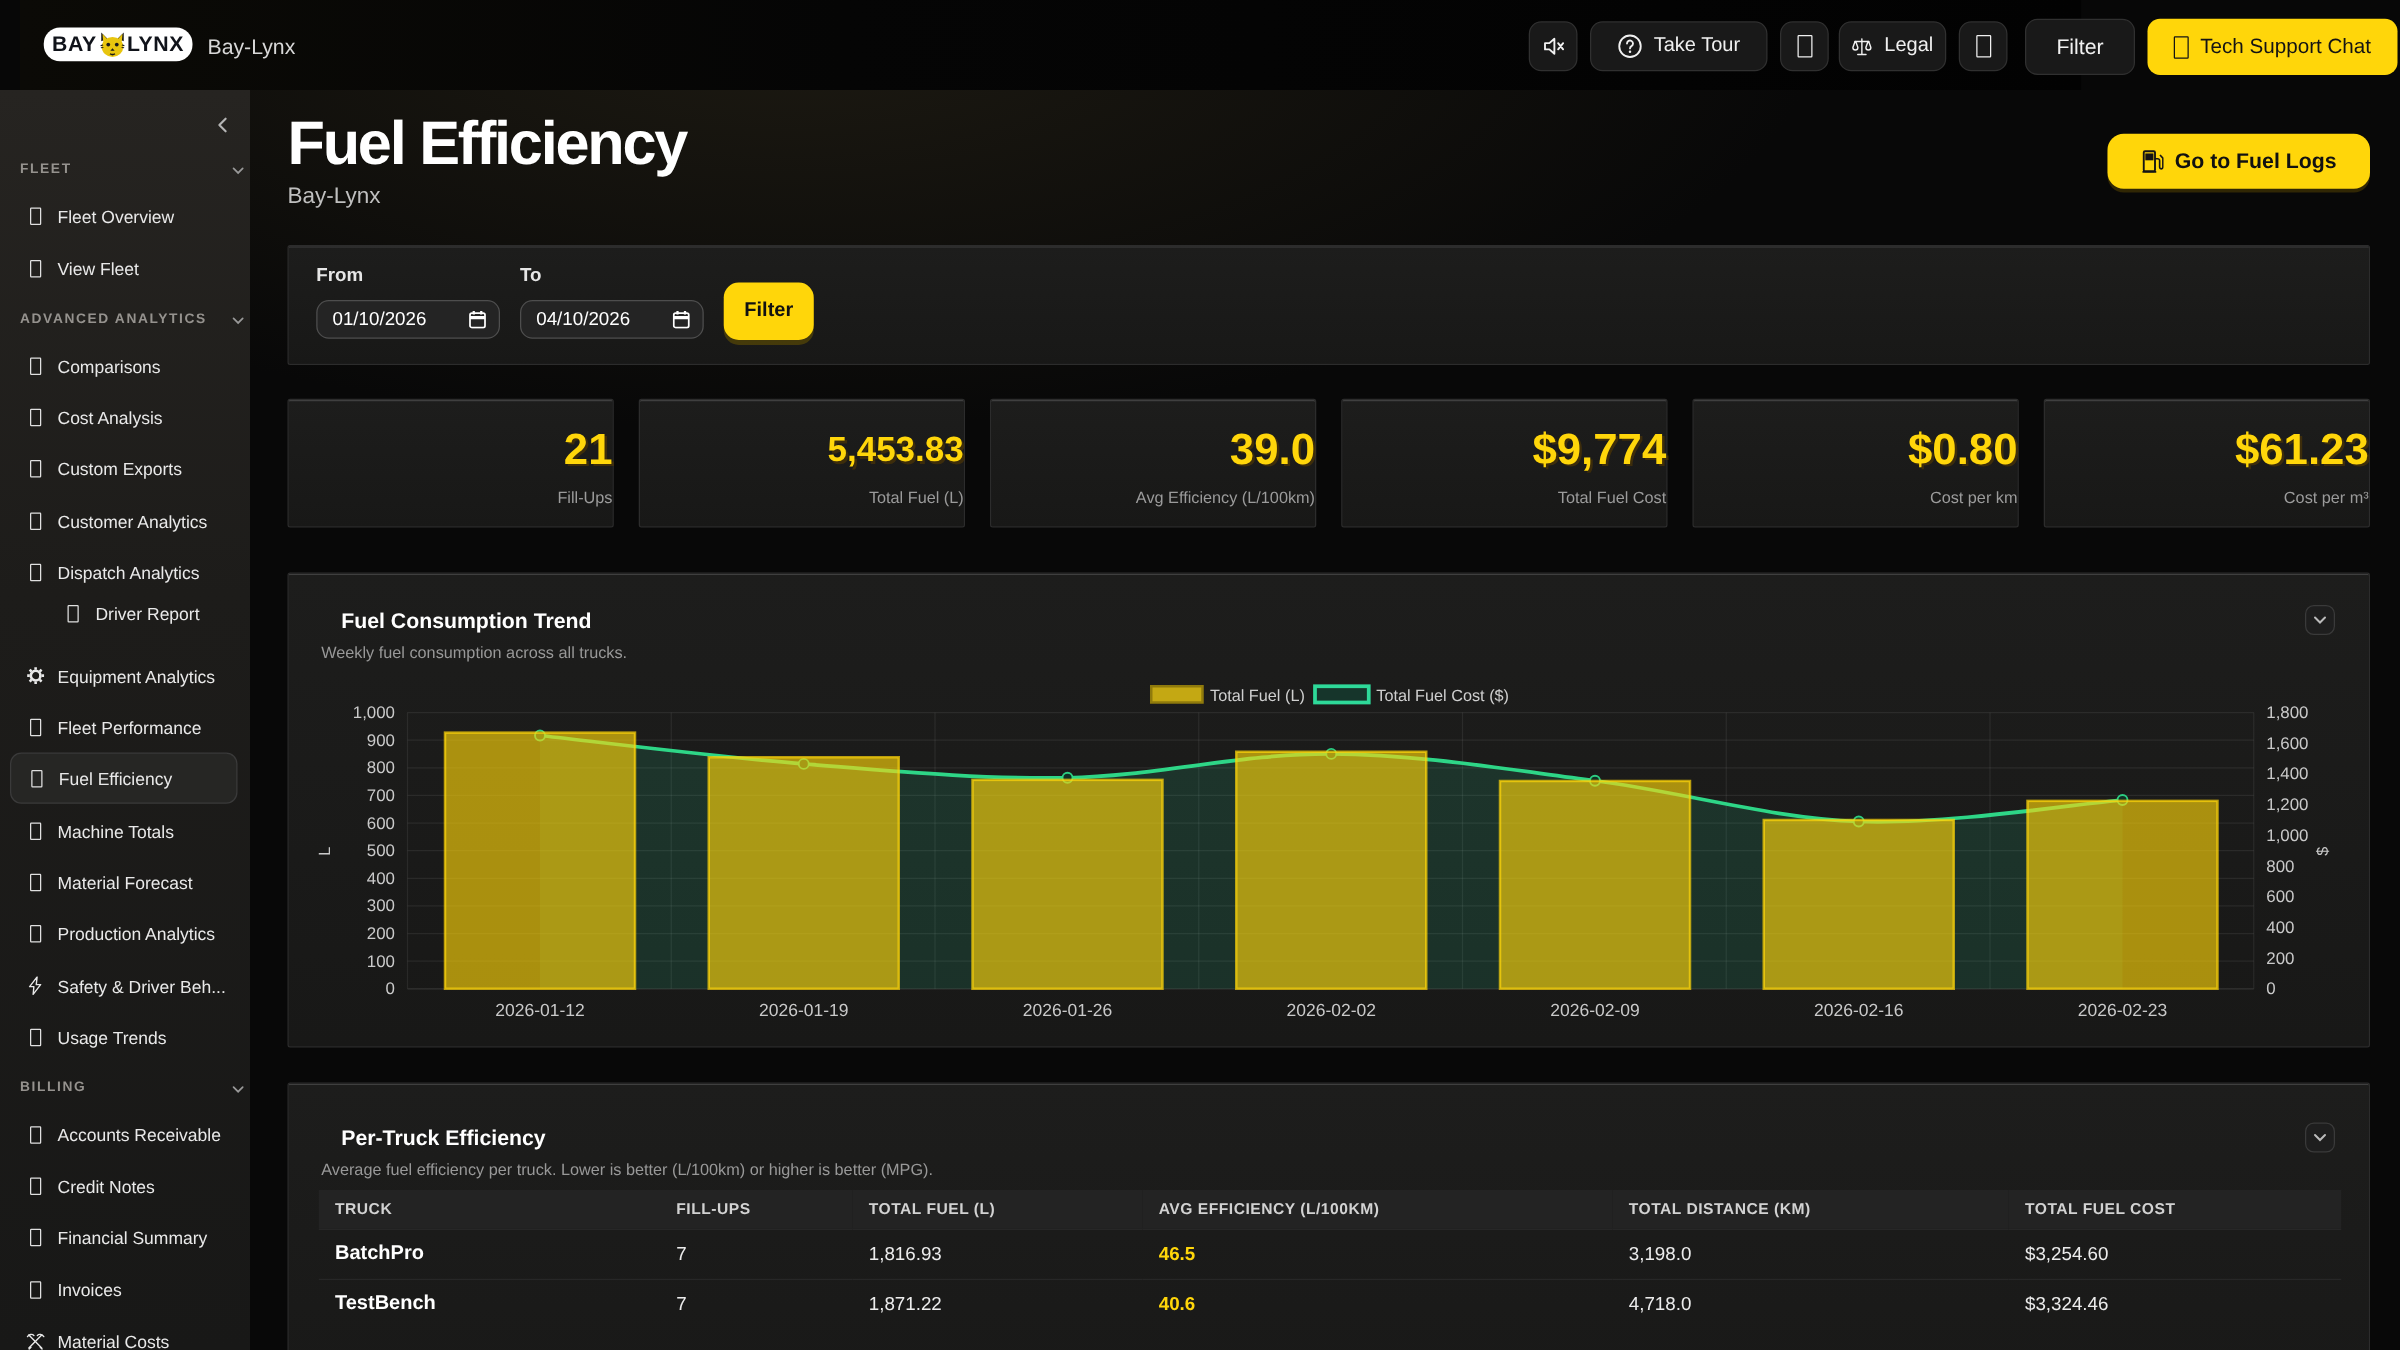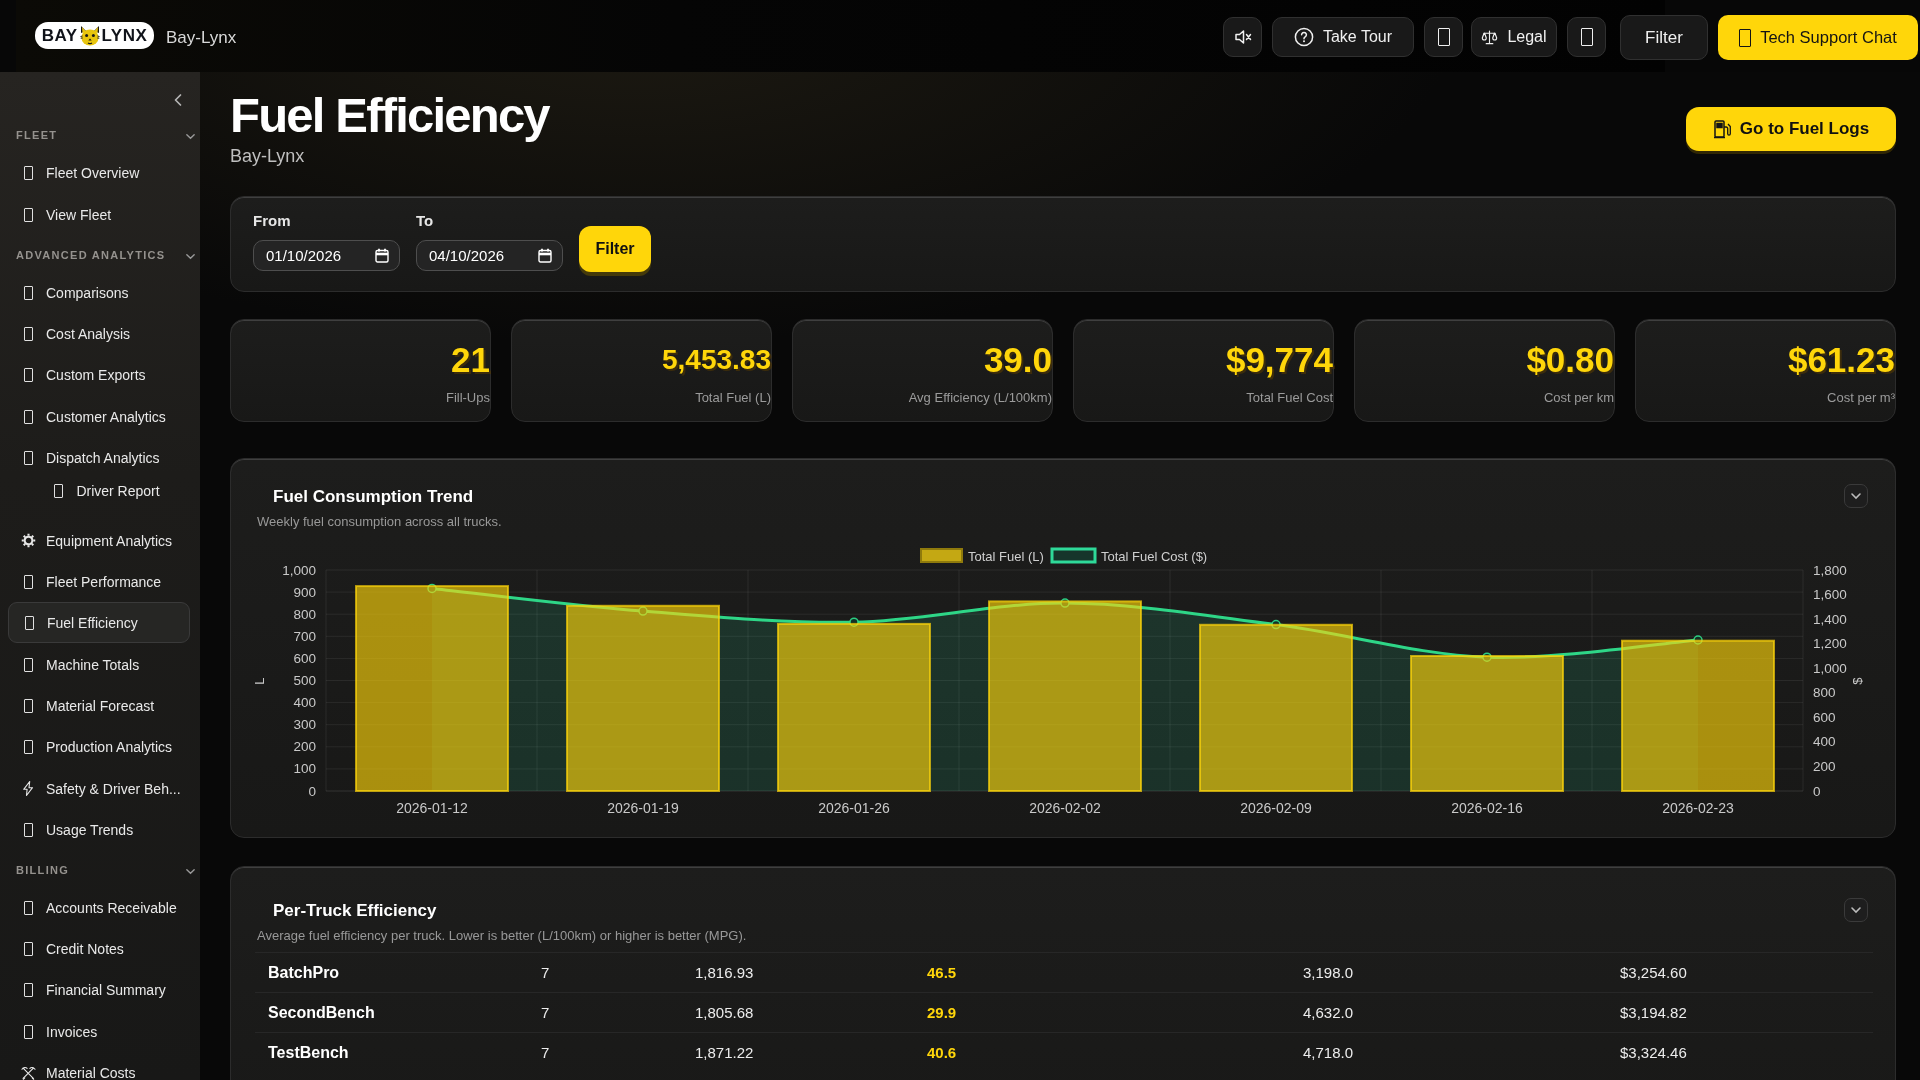"From" .card { border-radius: 14px -> 2px }
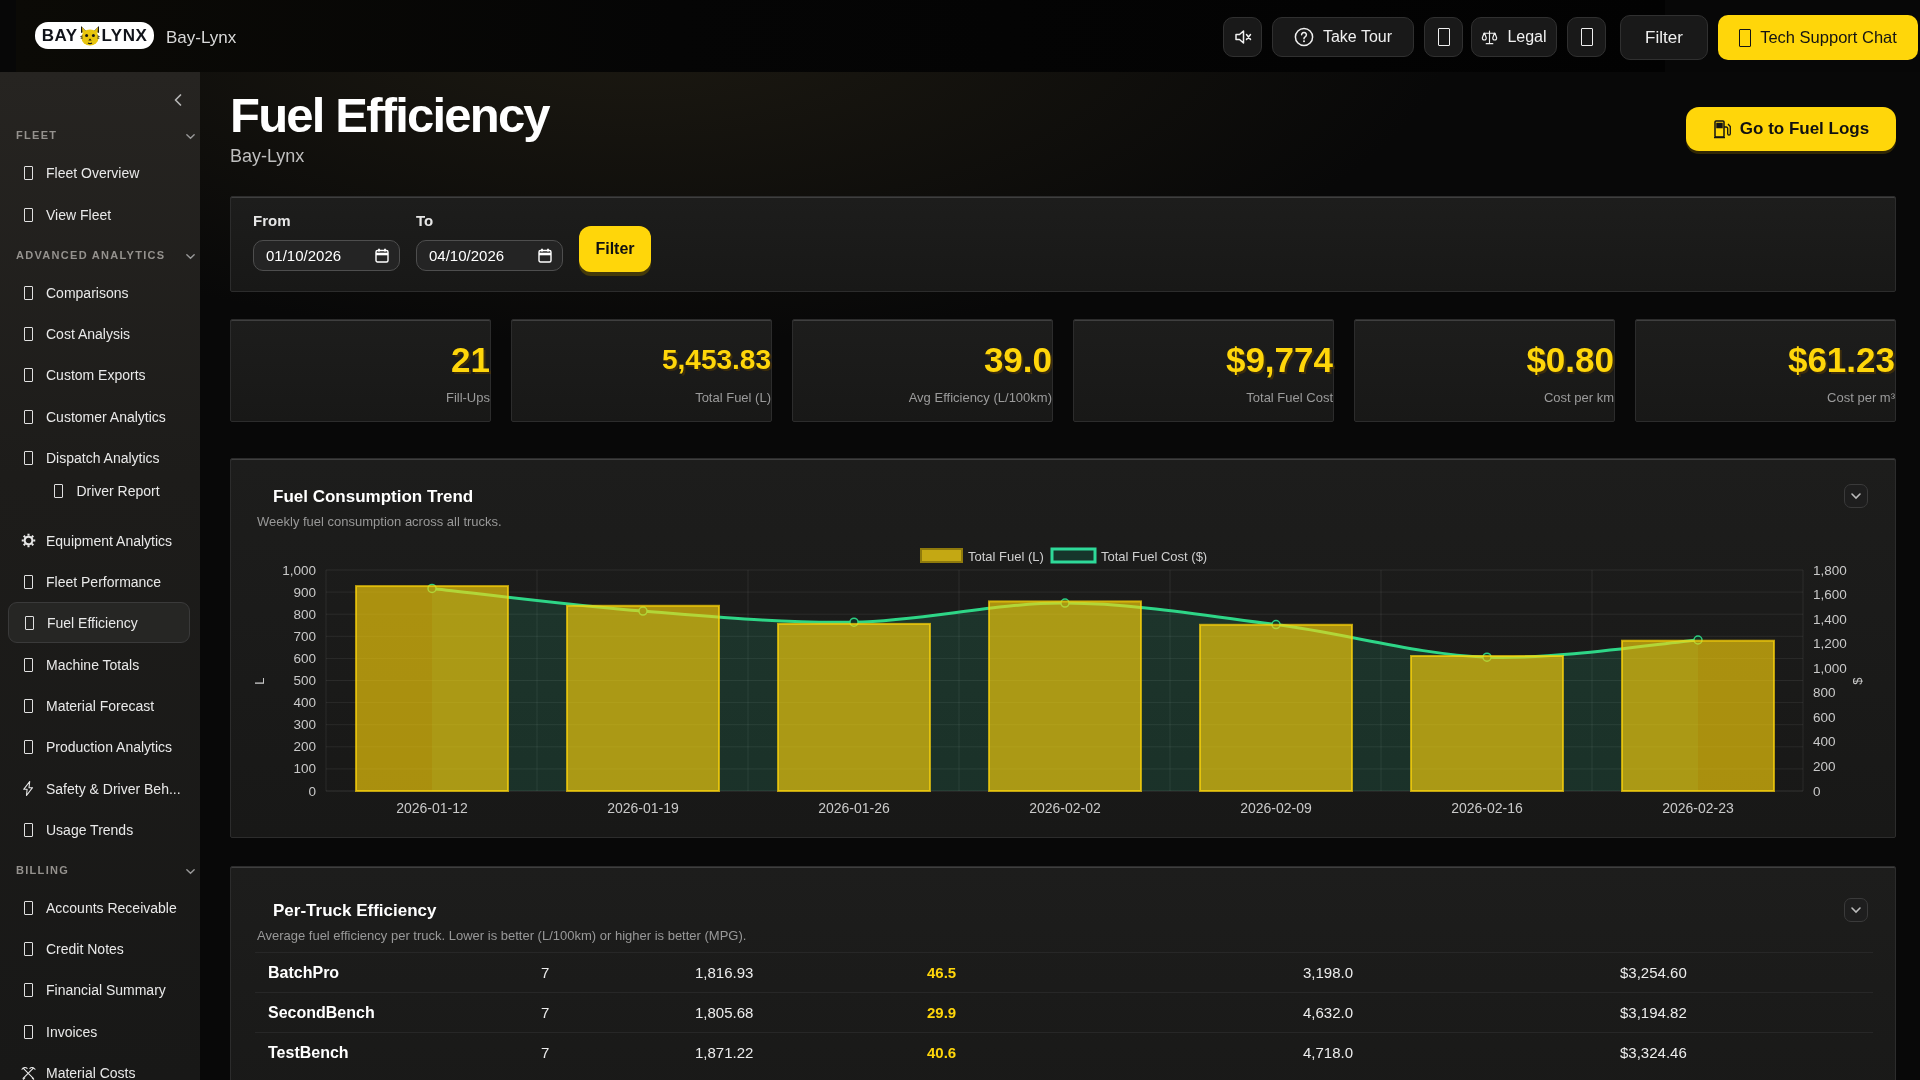"TRUCK" tr { html: none -> <tr> <th>TRUCK</th> <th>FILL-UPS</th> <th>TOTAL FUEL (L)</th> <th>AVG EFFICIENCY (L/100KM)</th> <th>TOTAL DISTANCE (KM)</th> <th>TOTAL FUEL COST</th> </tr> }
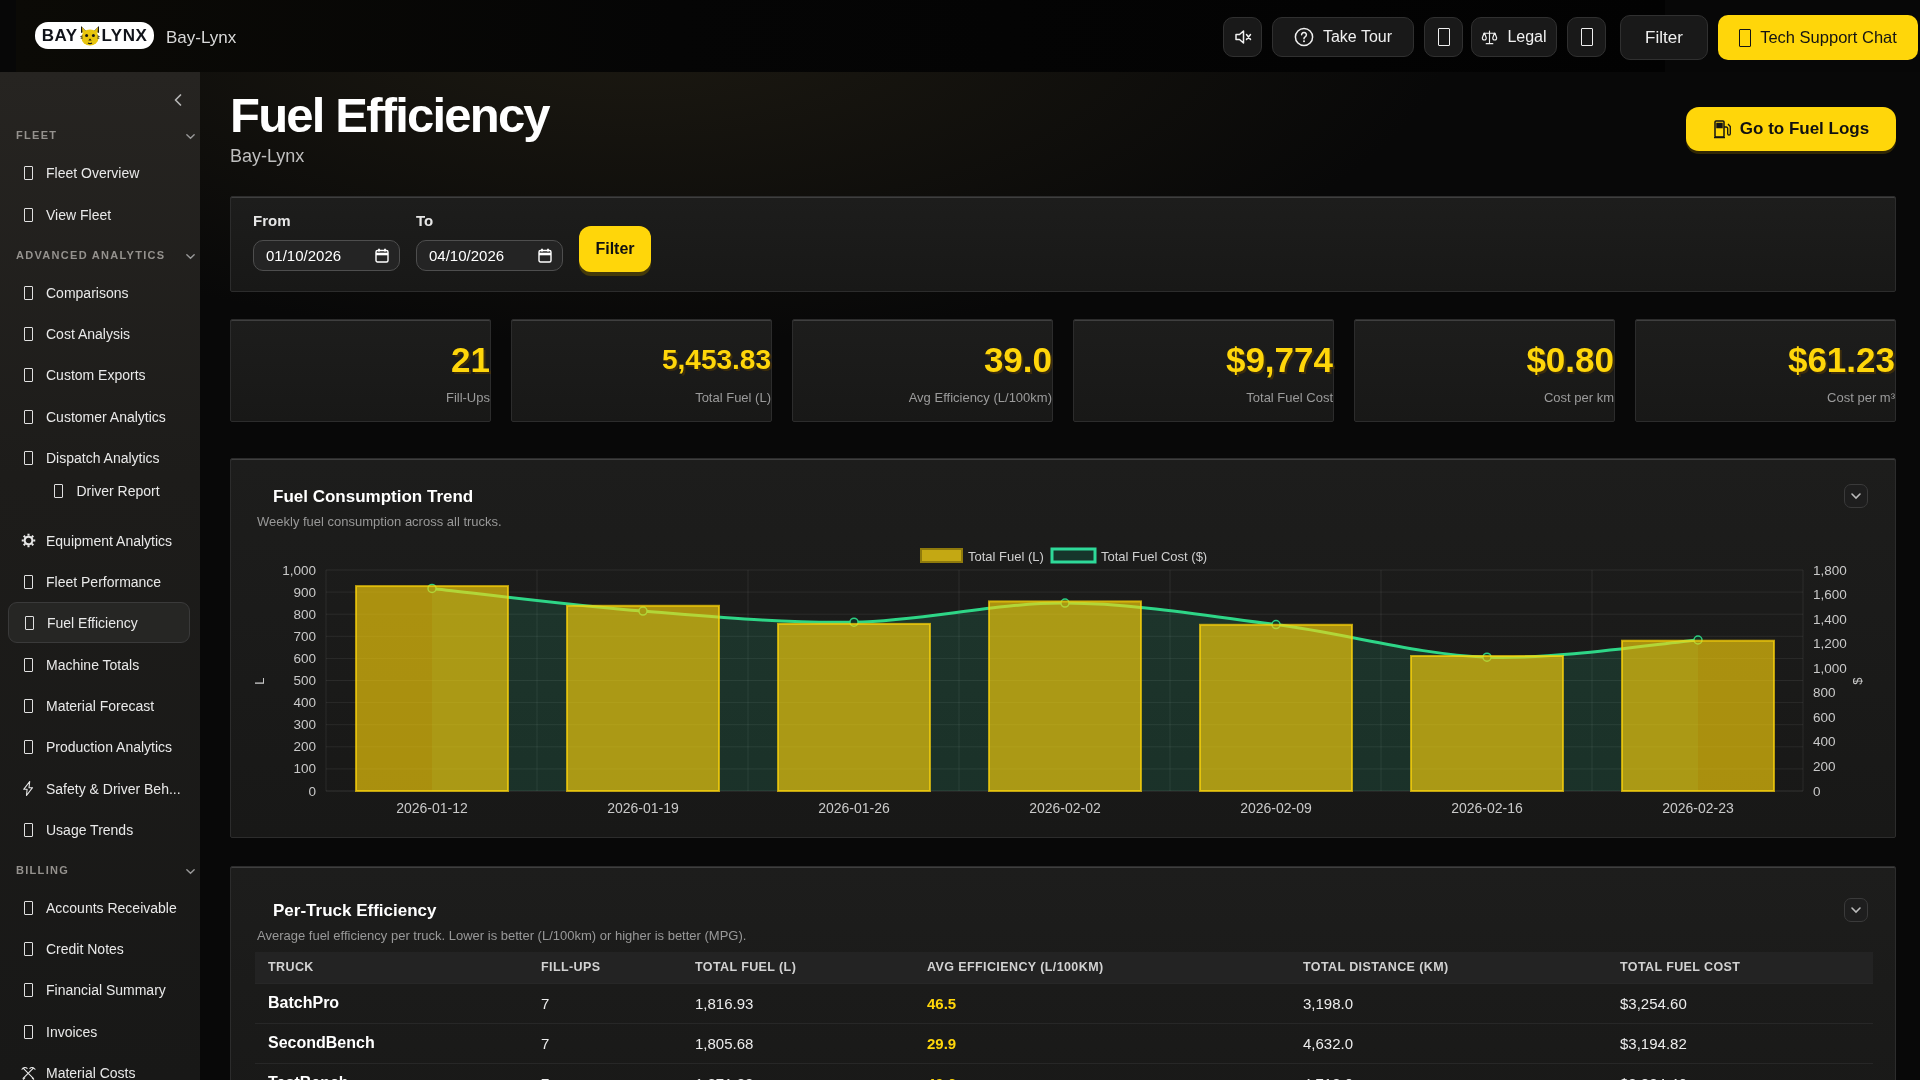"SecondBench" tr { html: <tr> <td>SecondBench</td> <td>7</td> <td>1,805.68</td> <td>29.9</td> <td>4,632.0</td> <td>$3,194.82</td> </tr> -> none }
